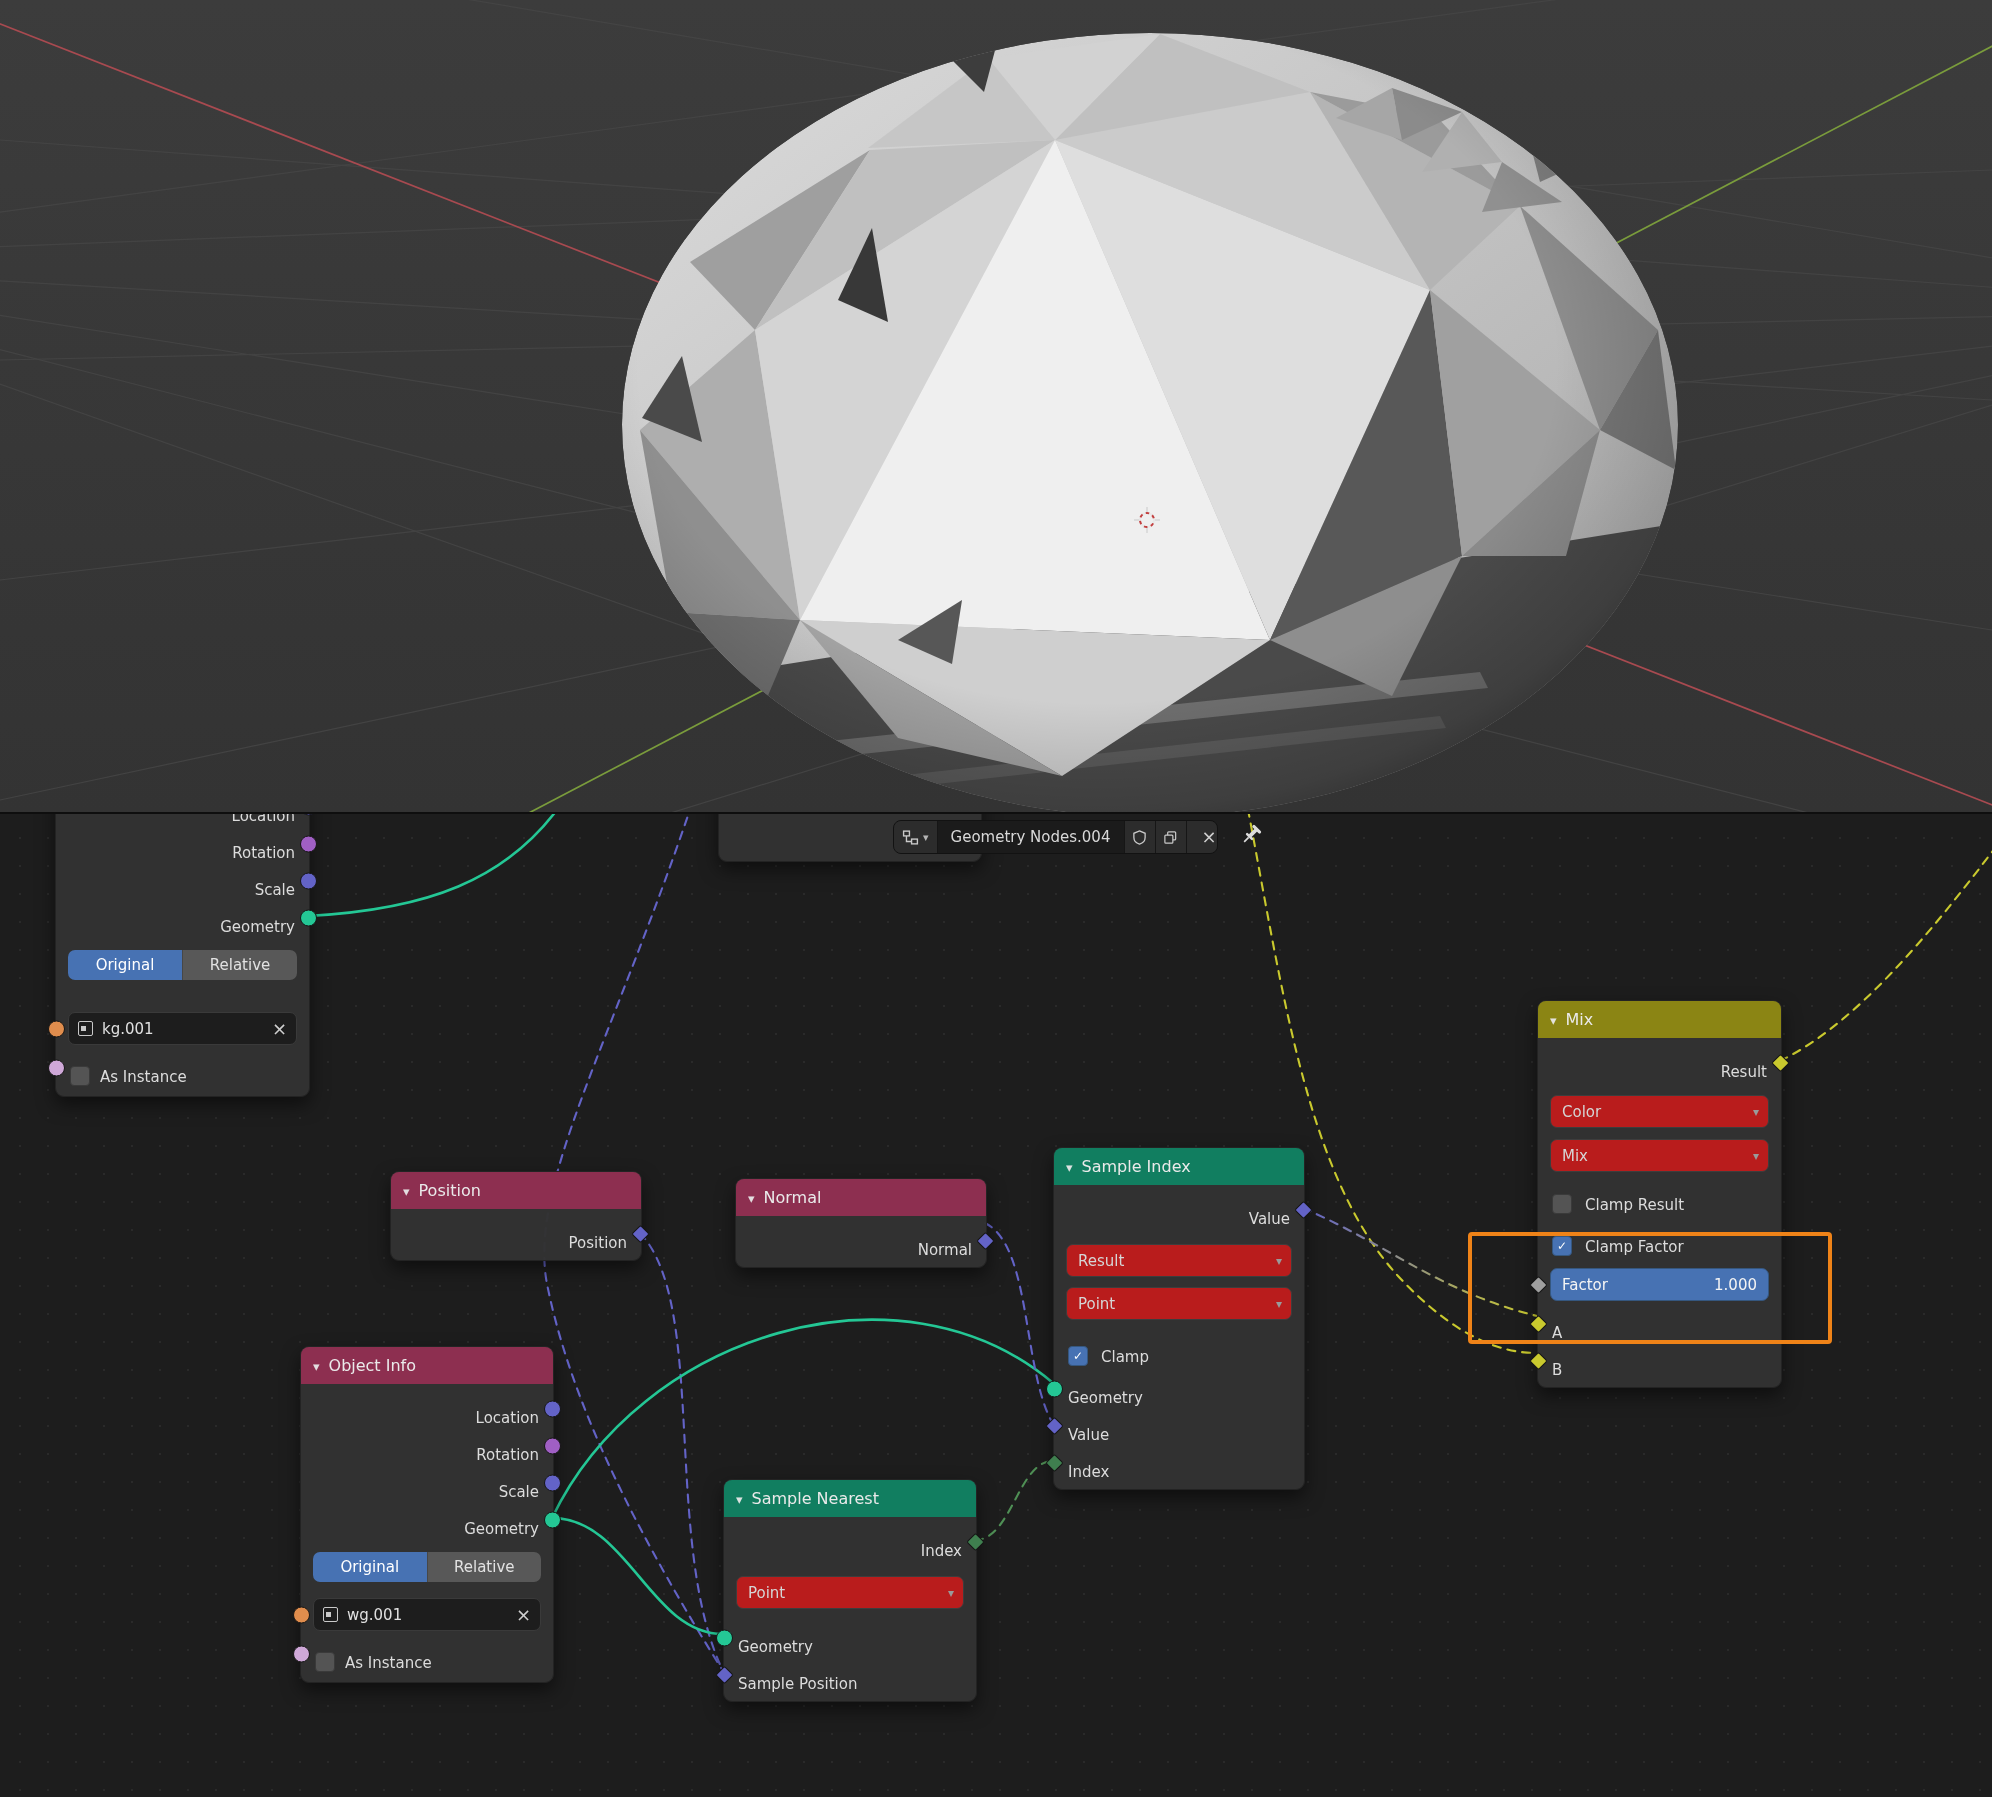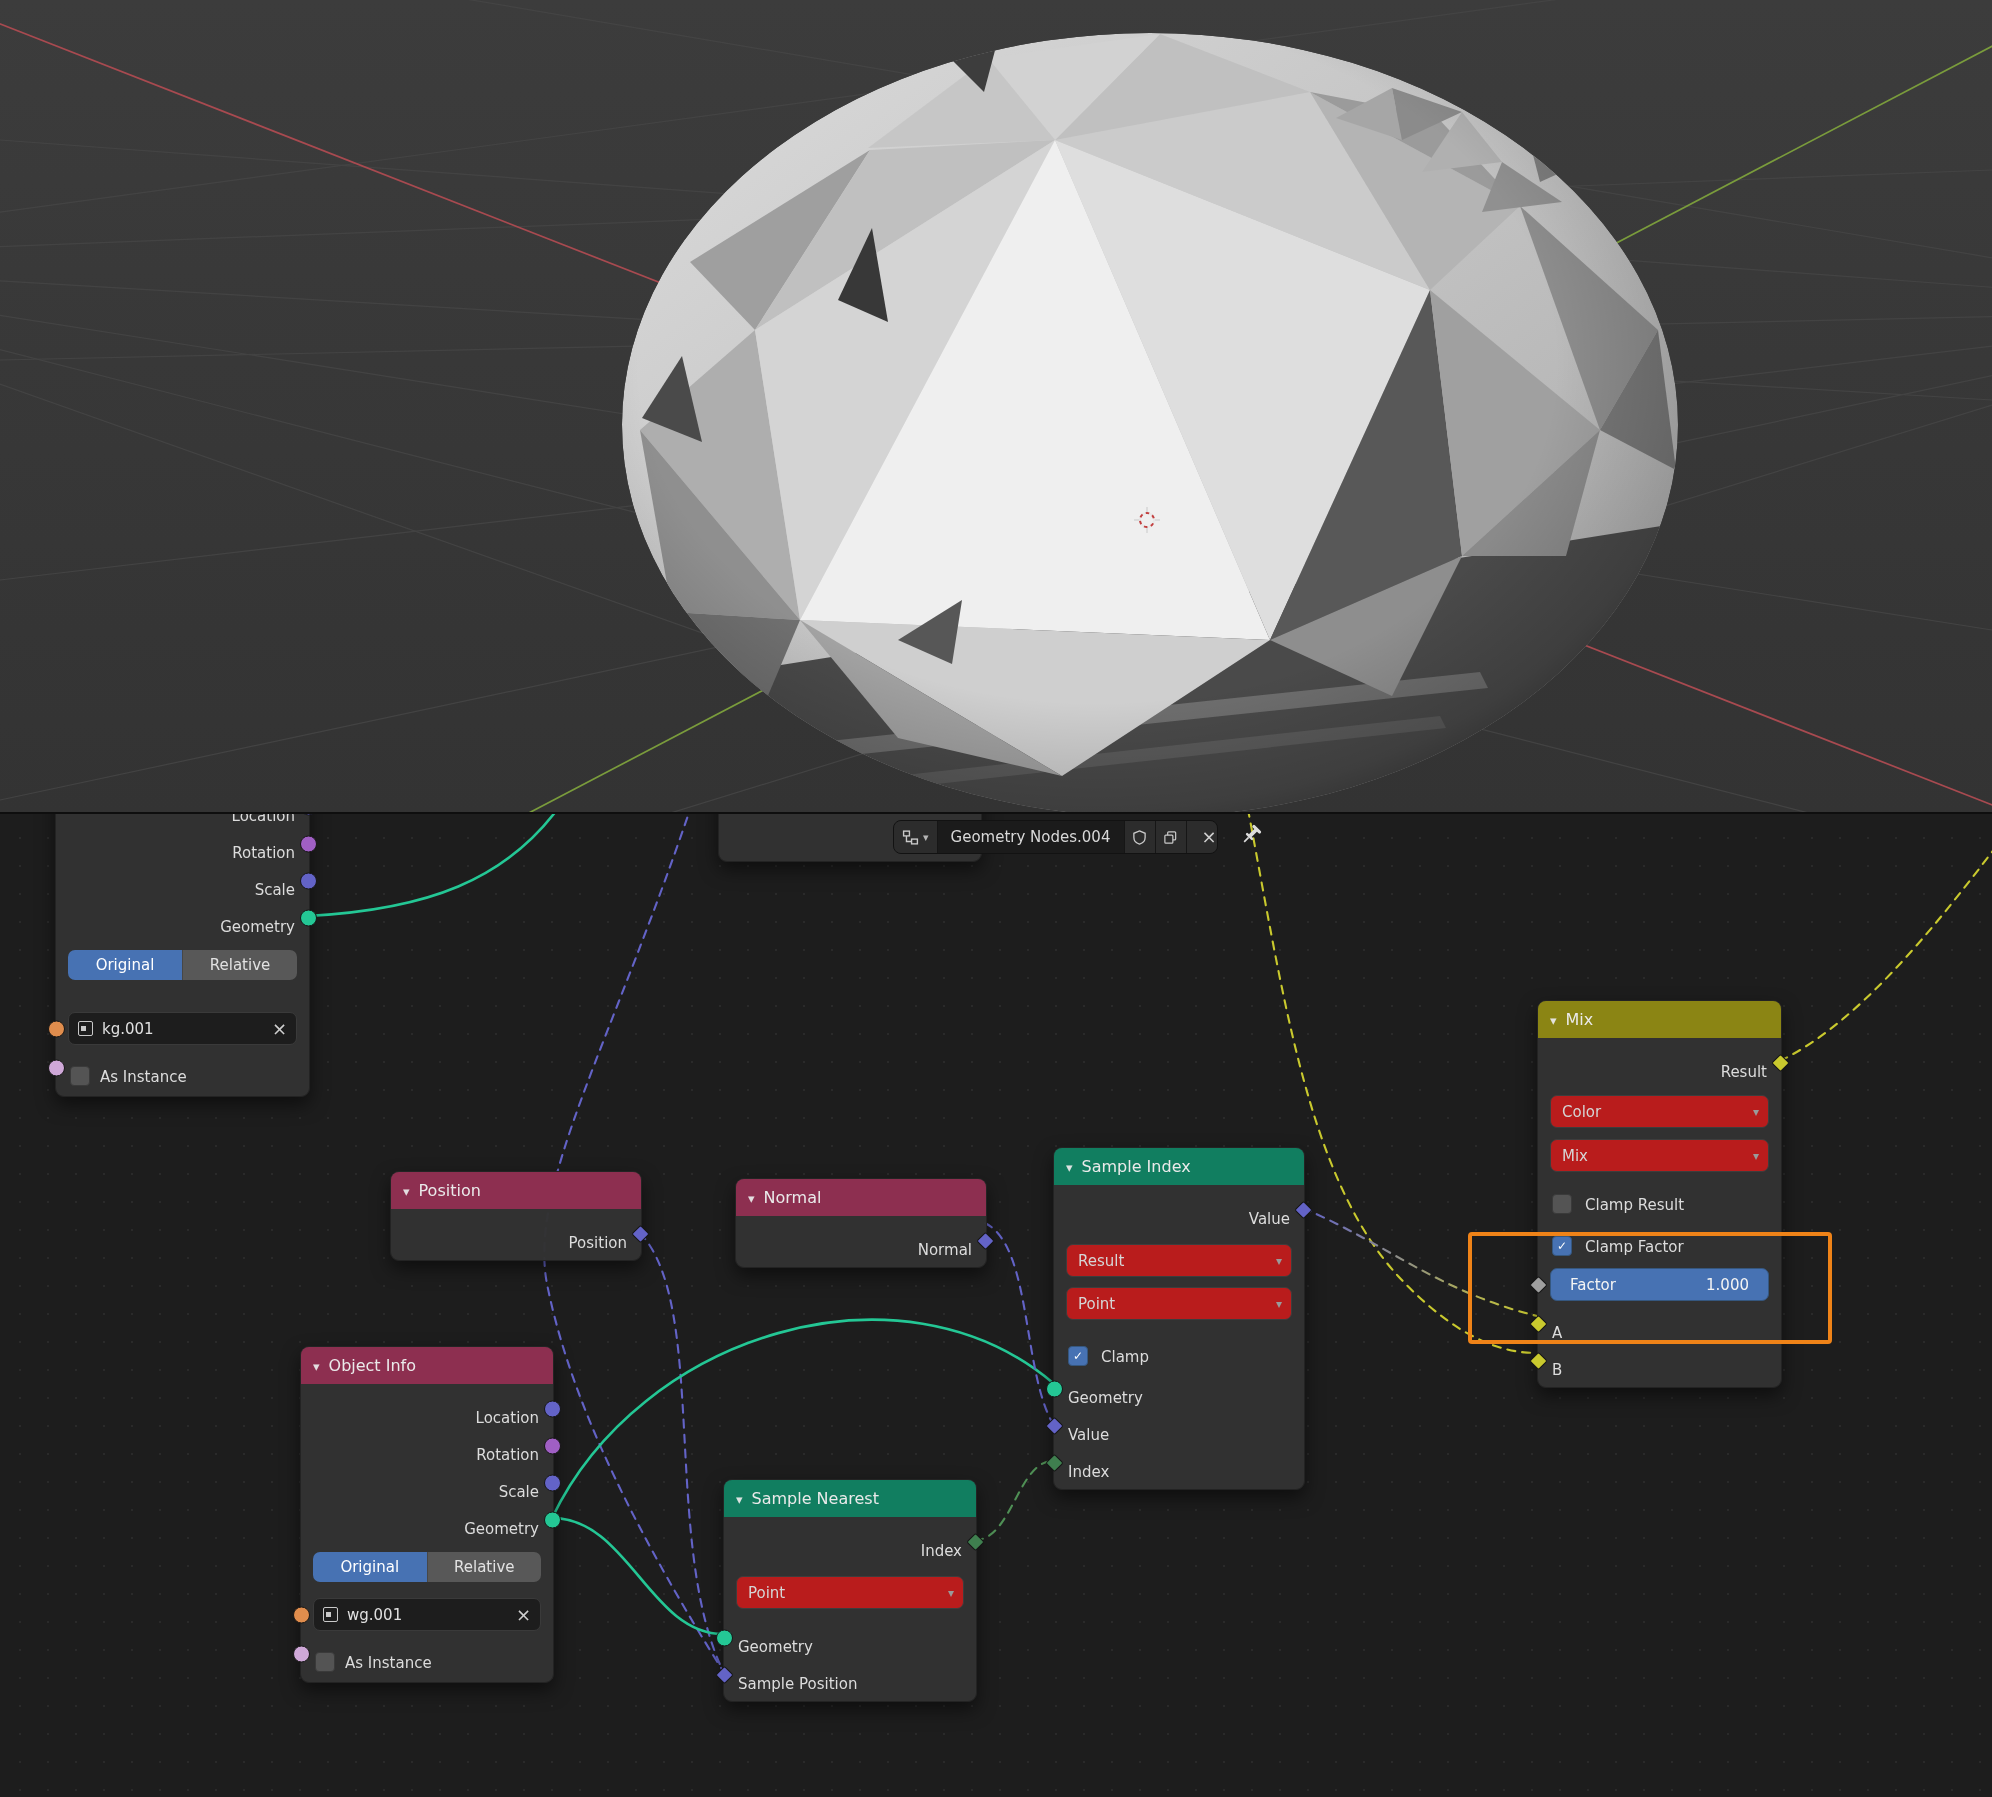"Factor" .slider { padding: 0 19px -> 0 11px }
